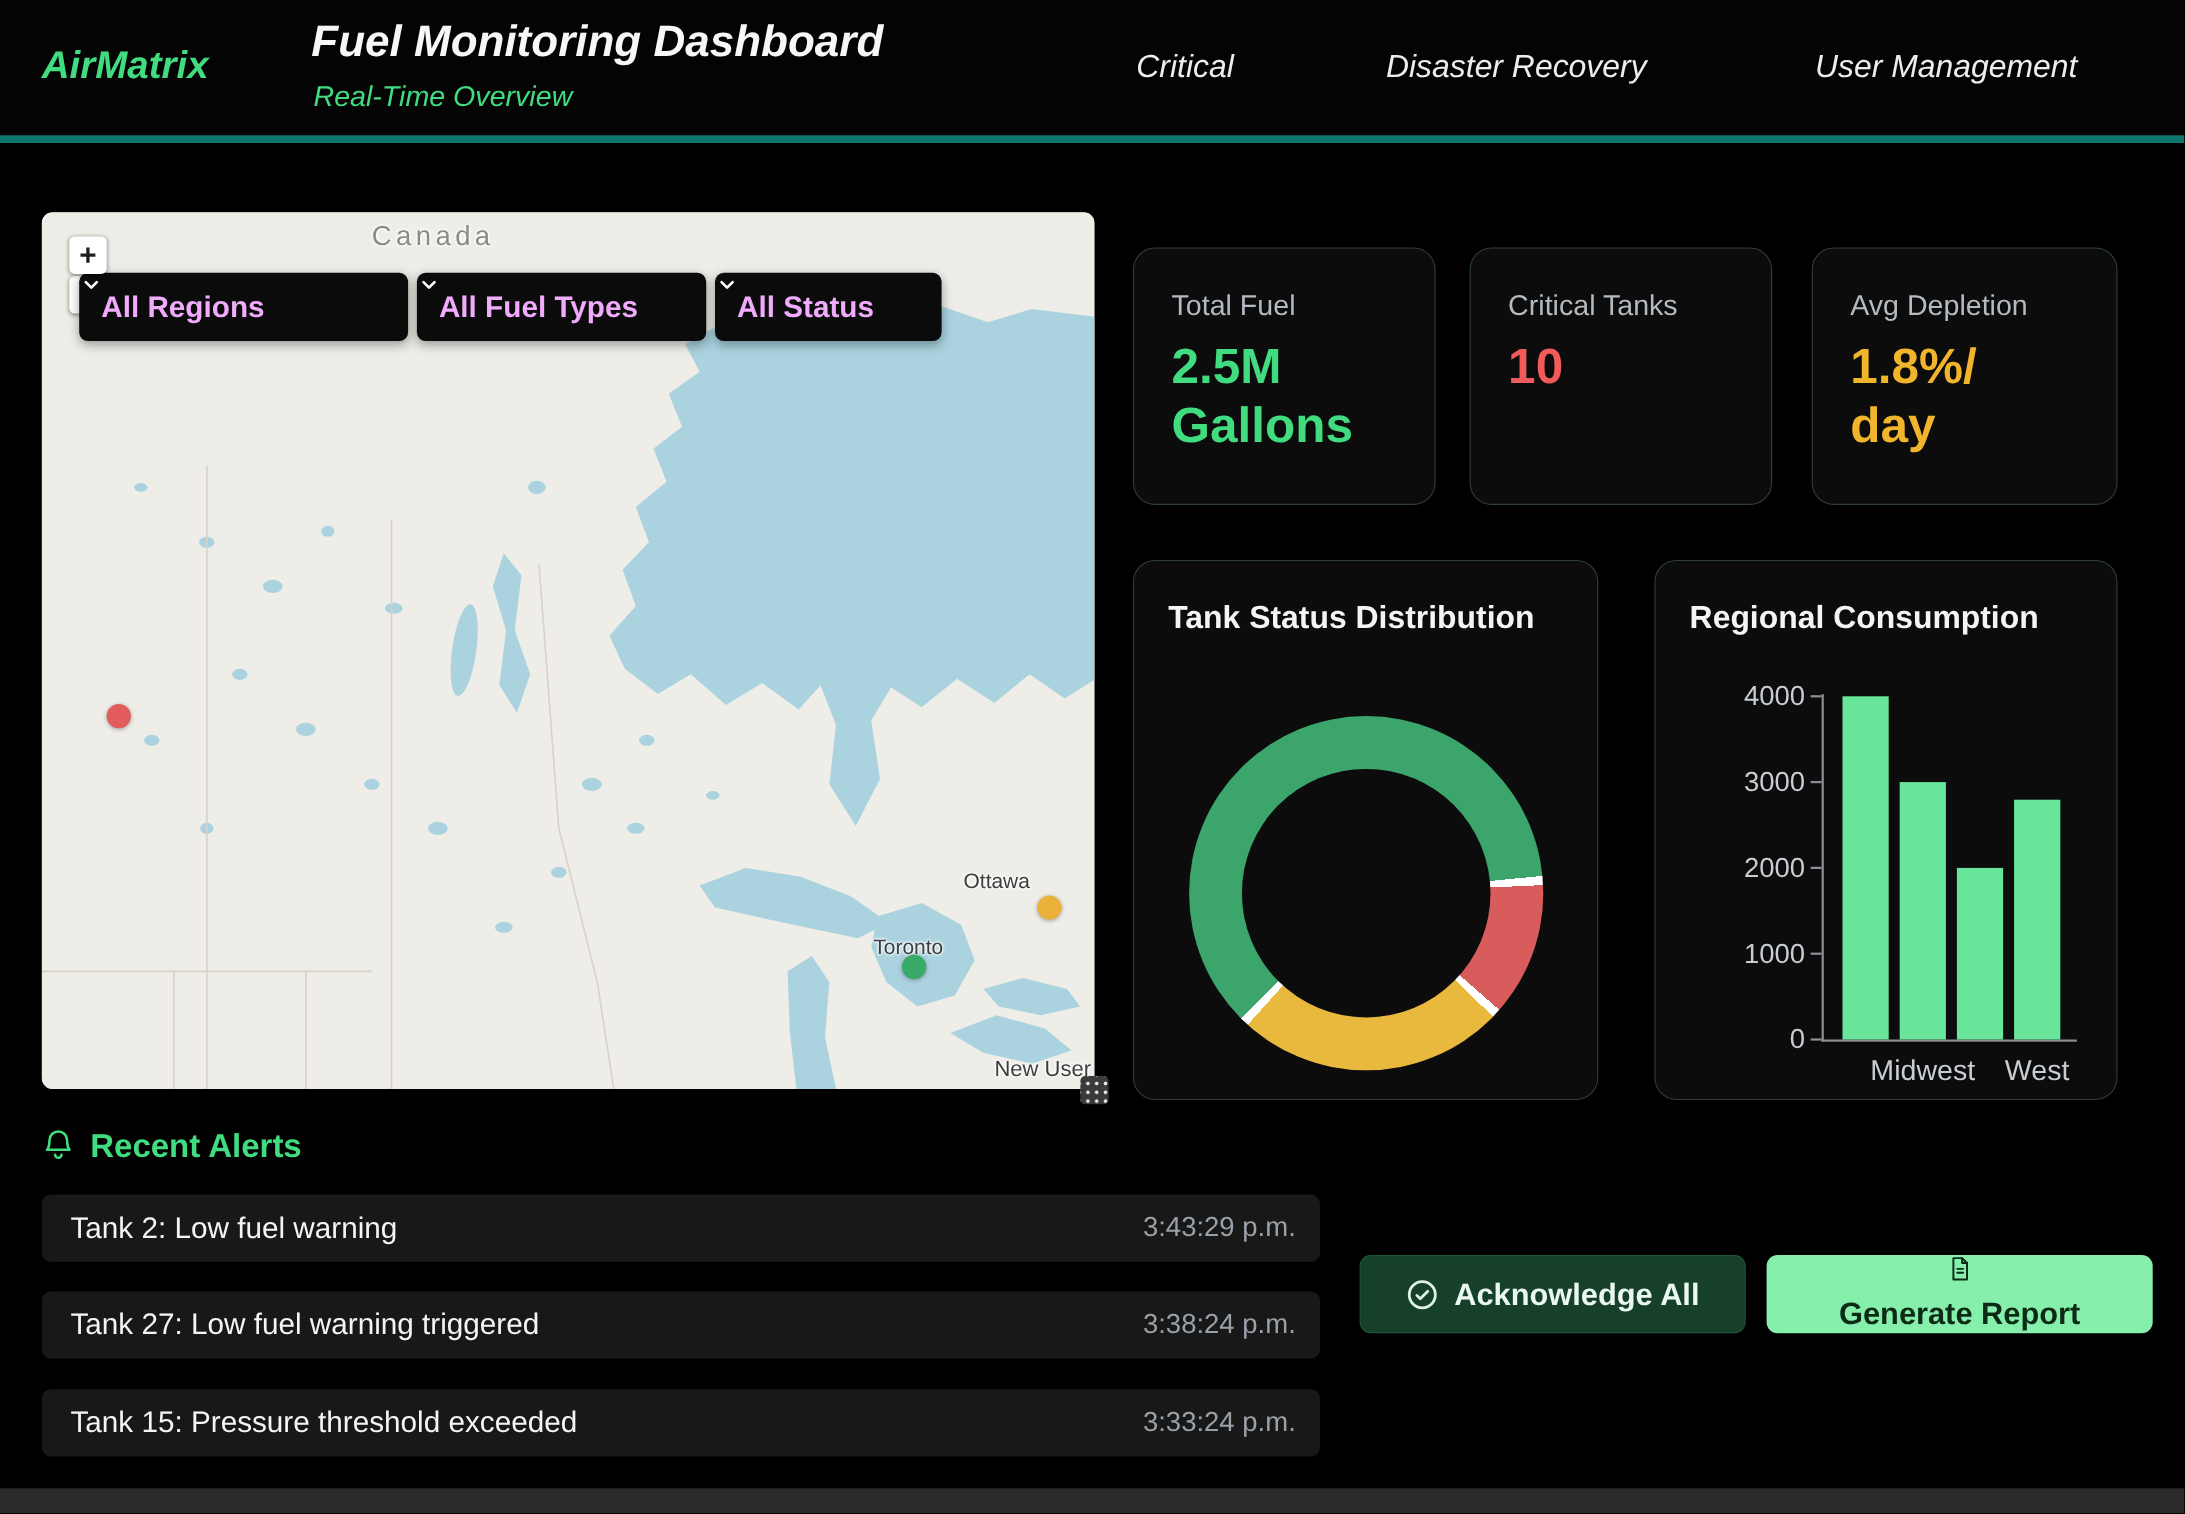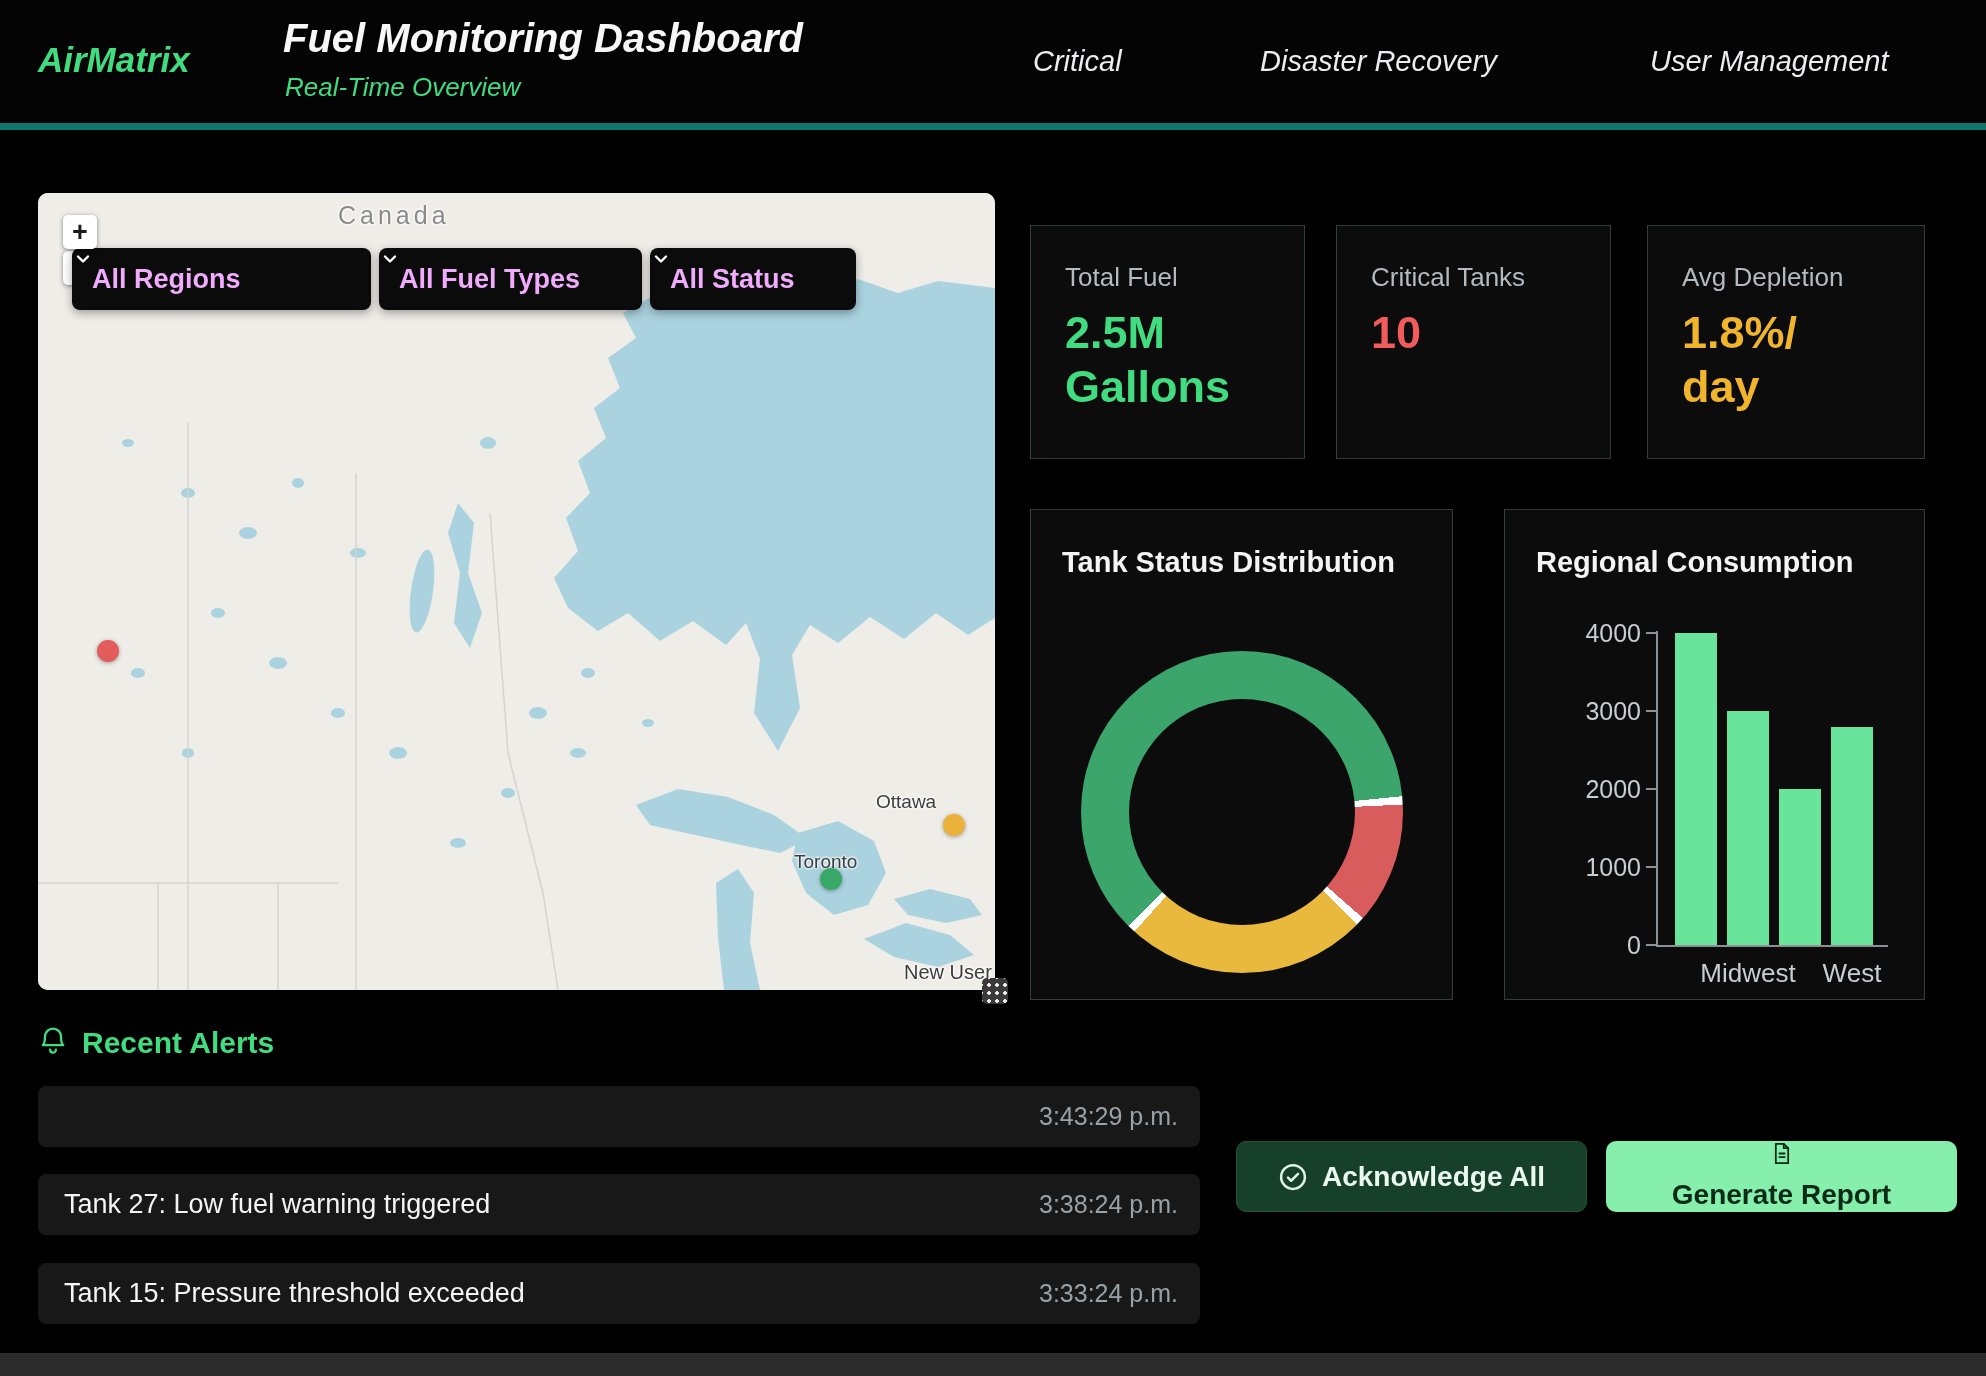"Total Fuel" .card { border-radius: 0 -> 20px }
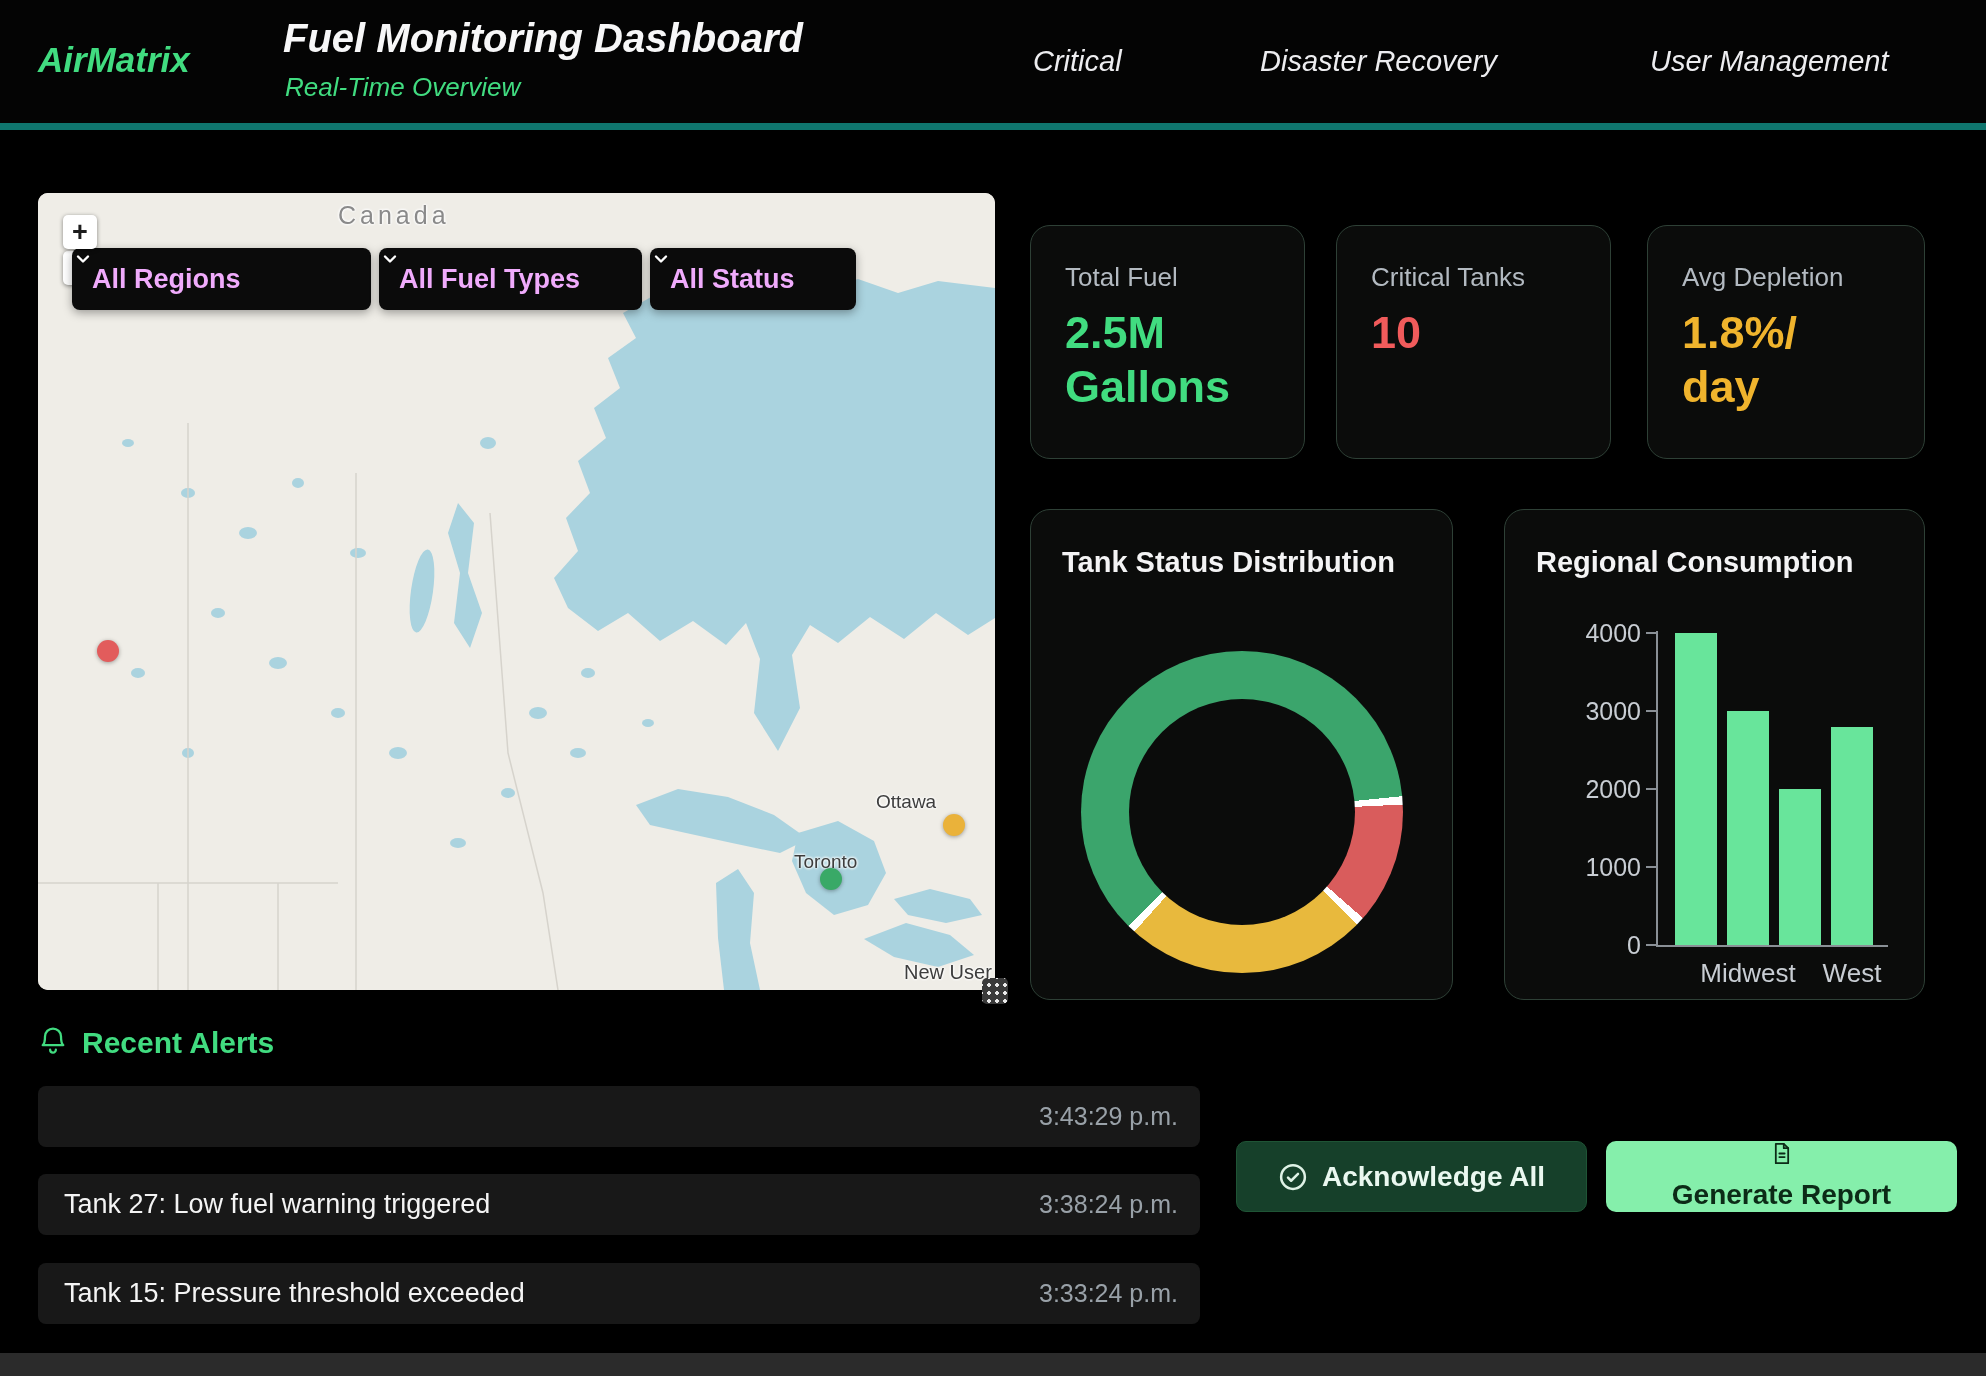"Tank 2: Low fuel warning" span.alert-text { html: none -> <span>Tank 2: Low fuel warning</span> }
